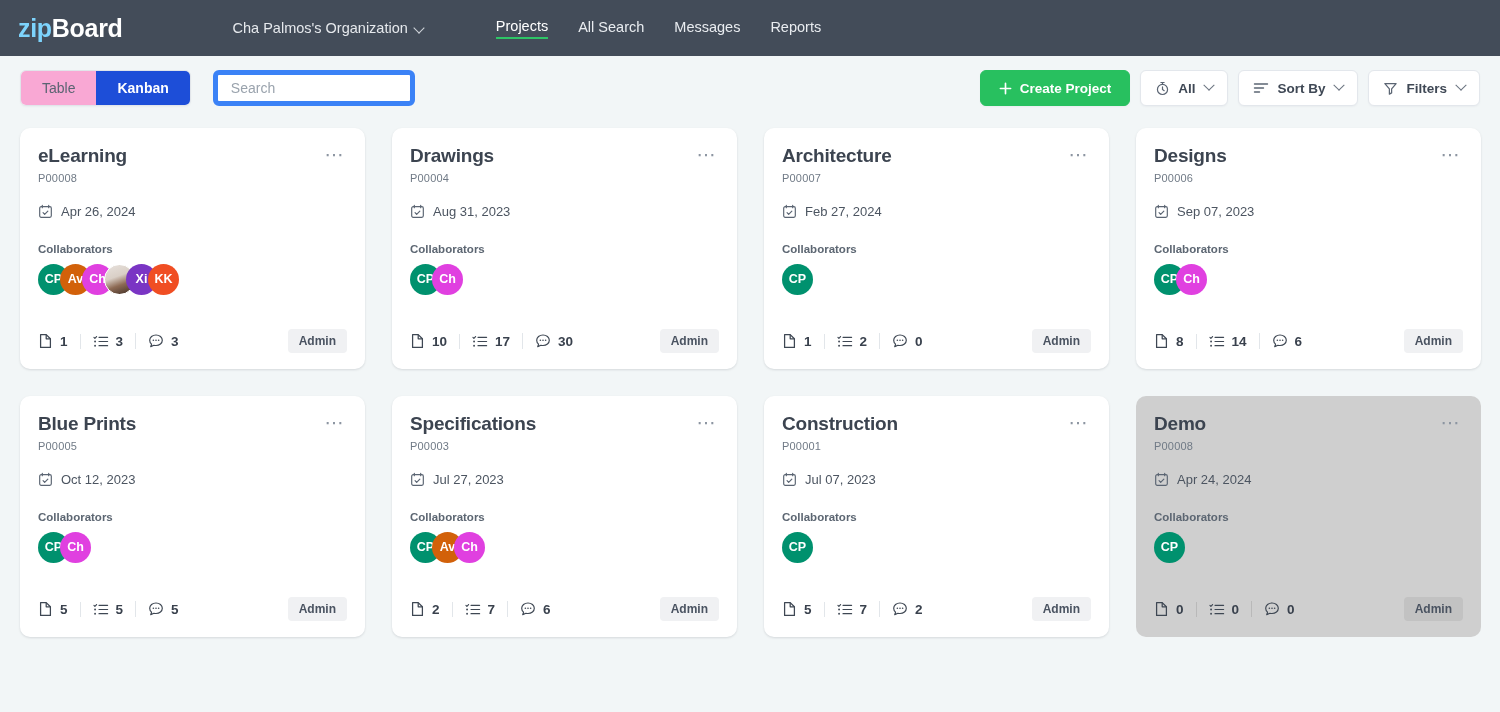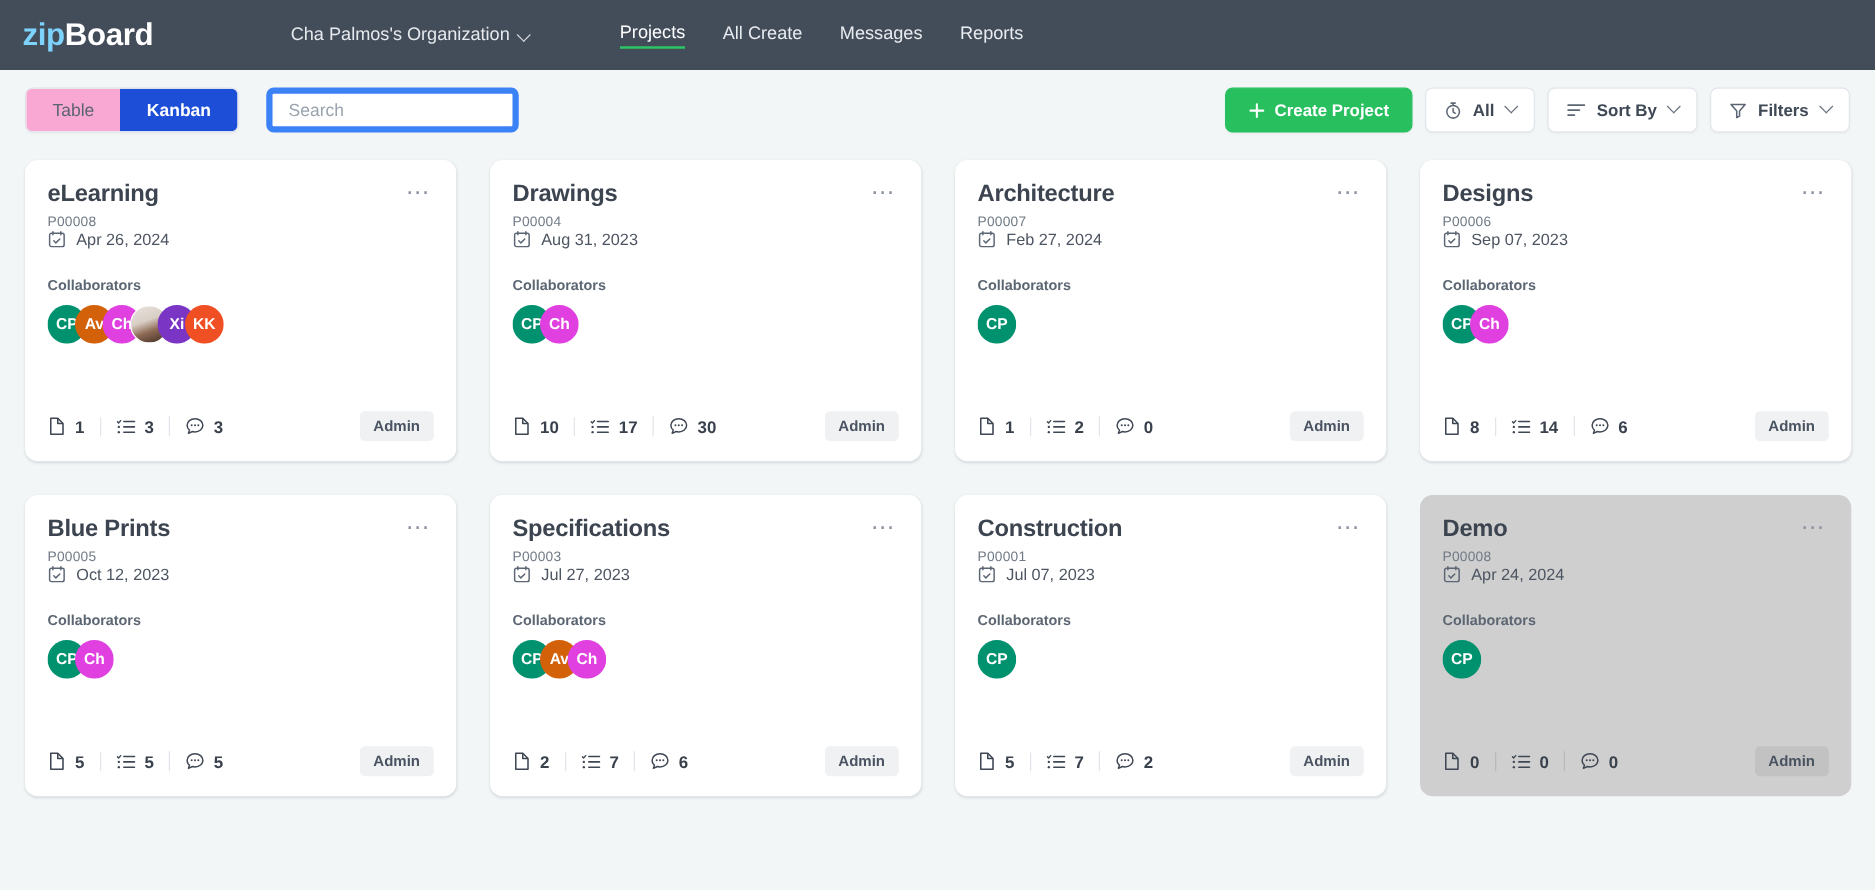"All Create" a { text: Create -> Search }
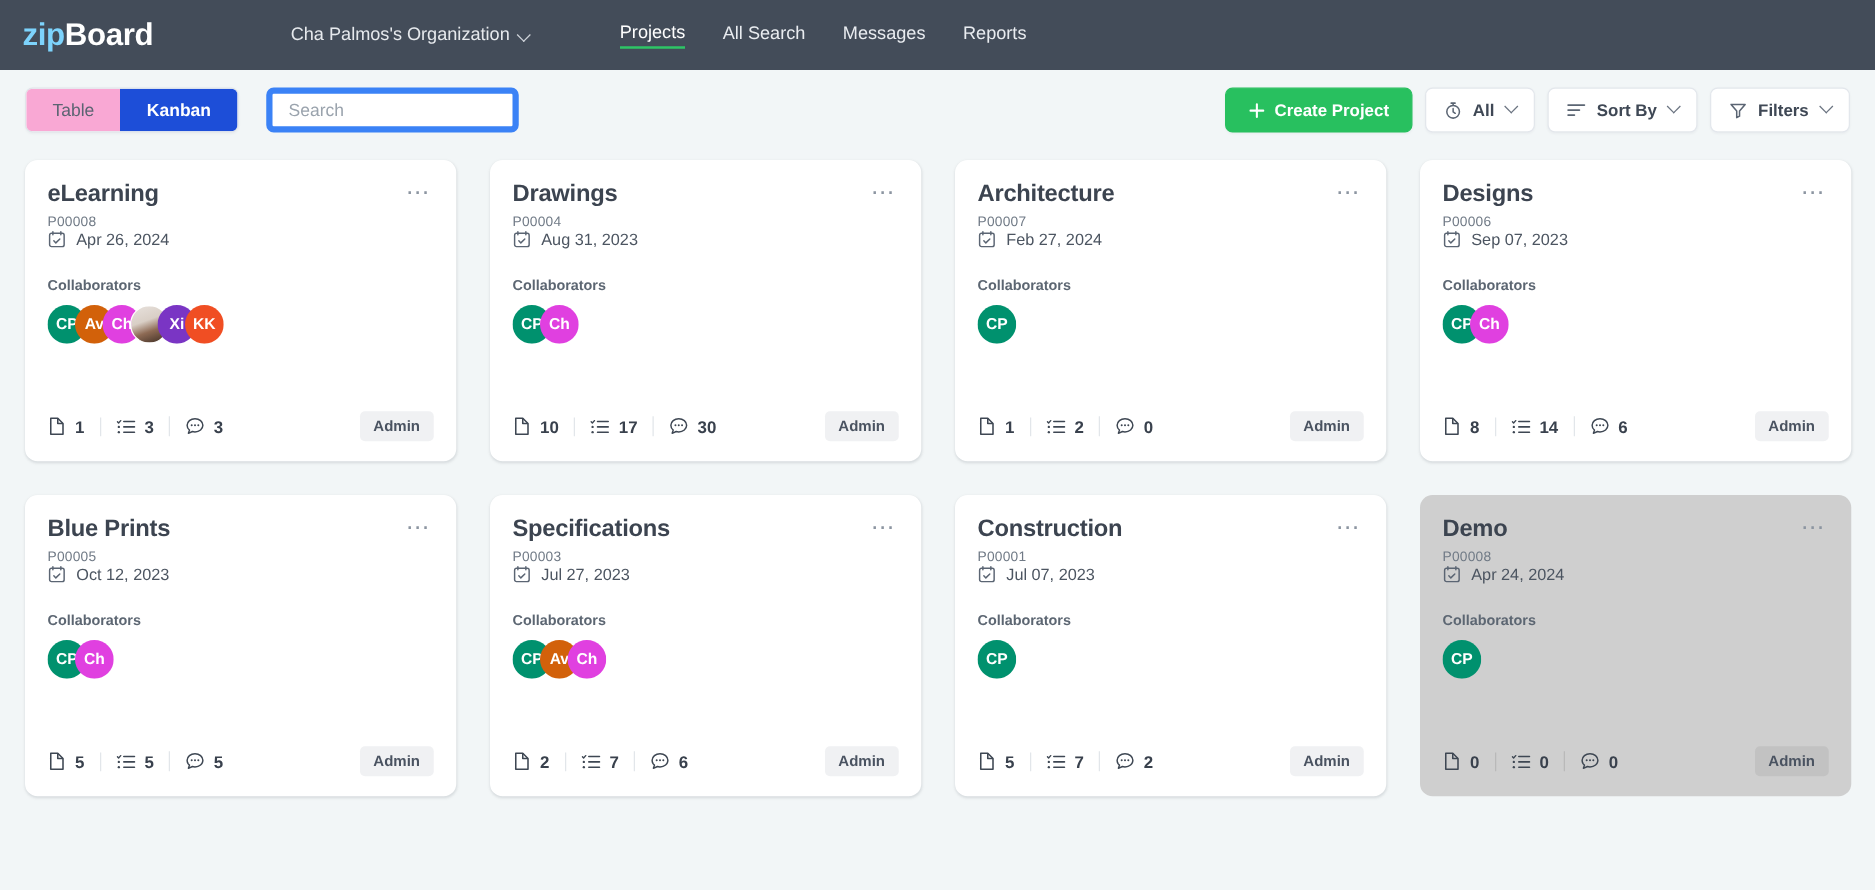"Apr 26, 2024" .card-date { margin-top: none -> 20px }
